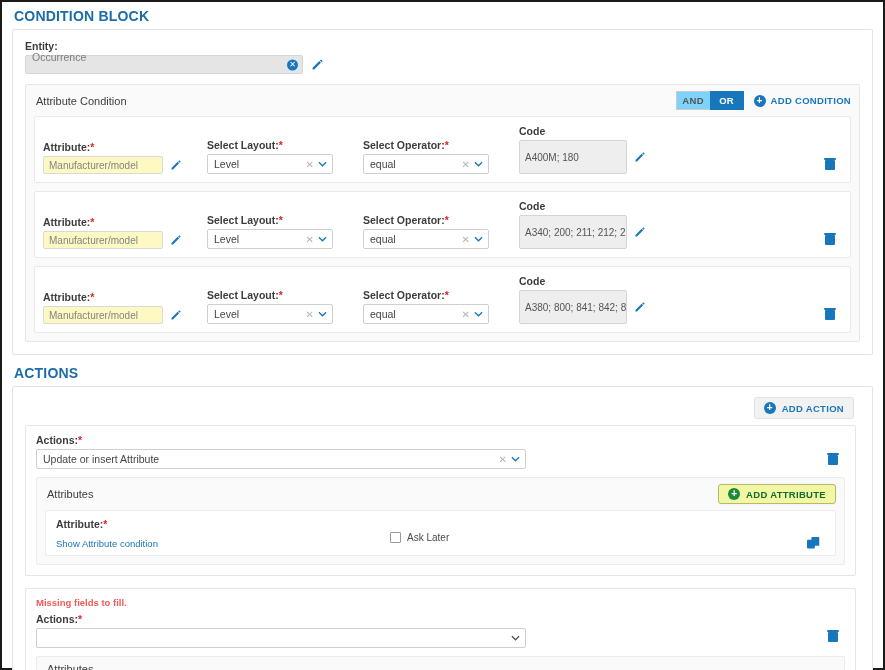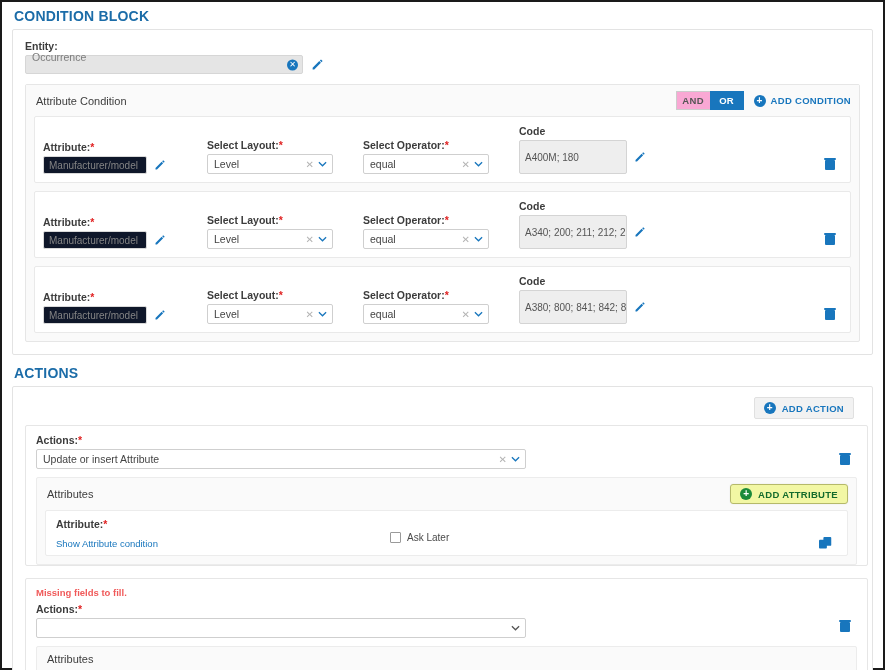"AND" .seg-btn { background: #f9a8d4 -> #7dd3fc }
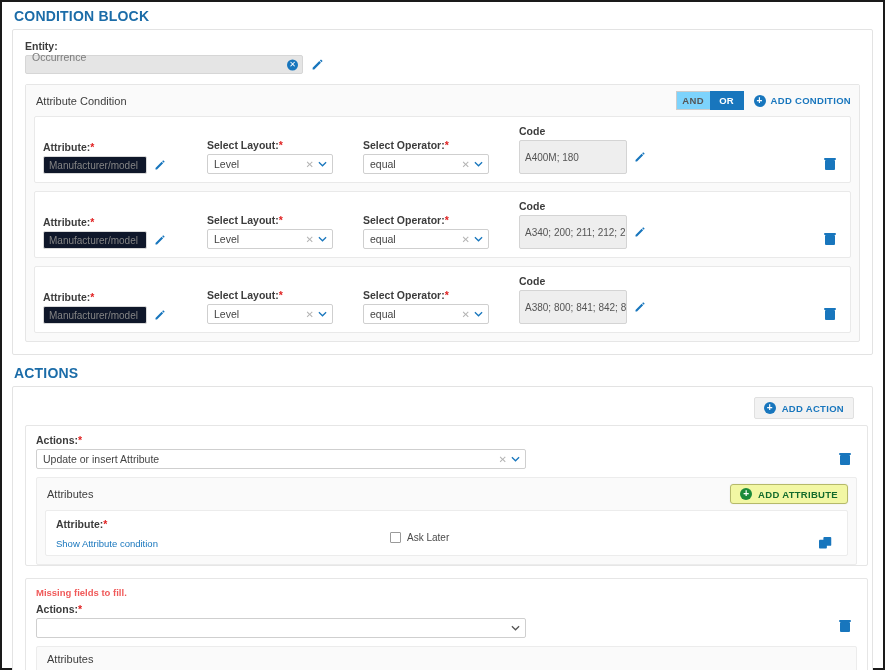"Manufacturer/model" .ro-input { background: #0f172a -> #fef9c3; width: 104px -> 120px }
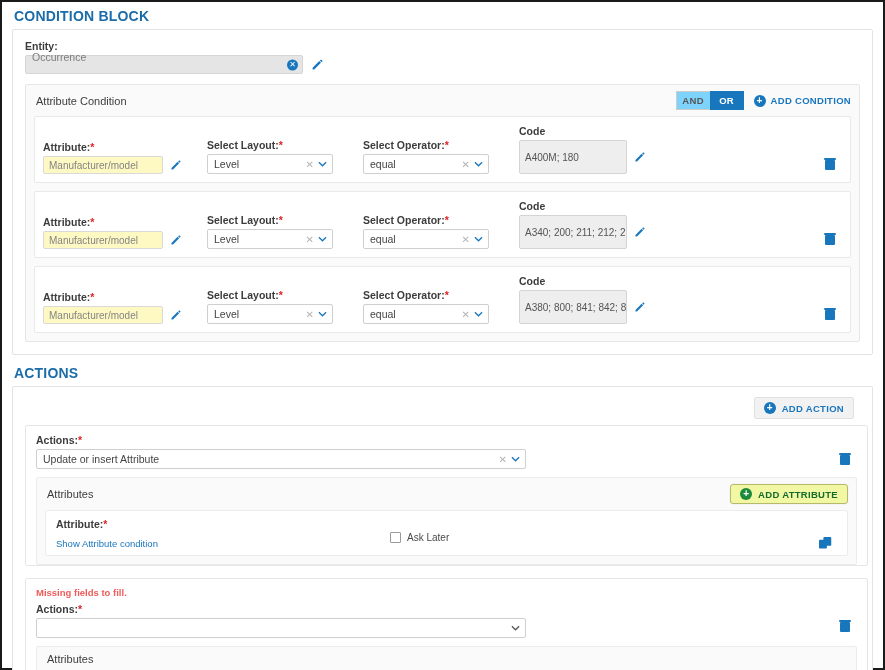"Actions:*" .action-card { margin: 0 4px 12px 12px -> 0 16px 12px 12px; padding: 8px 10px 0 10px -> 8px 10px 10px 10px }
